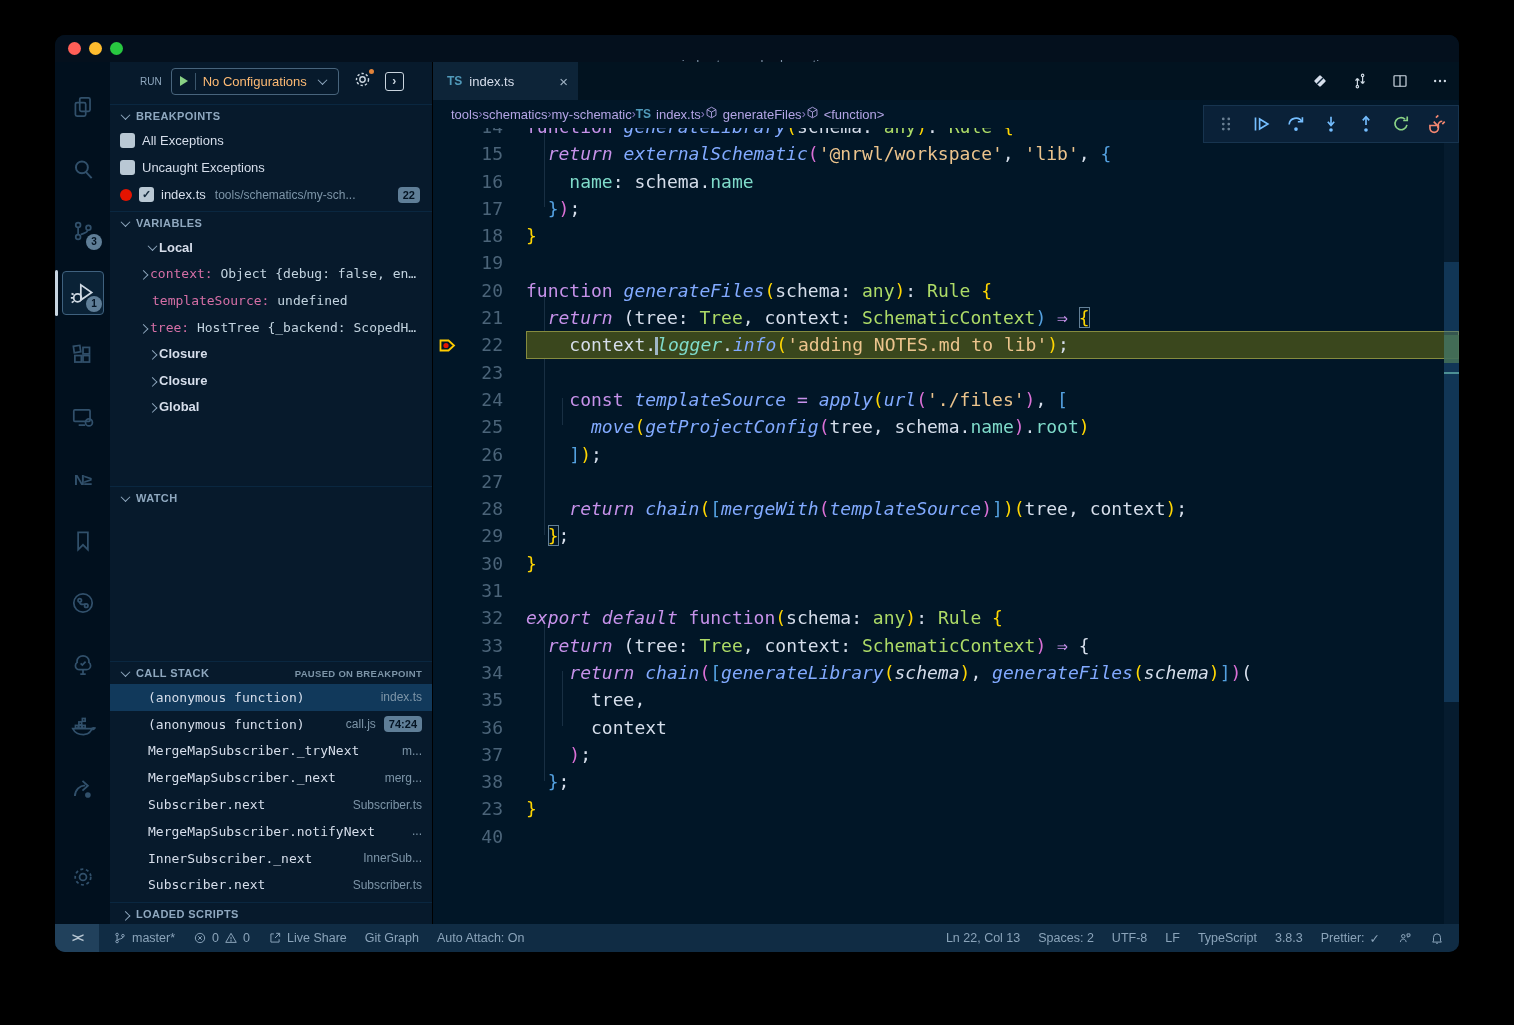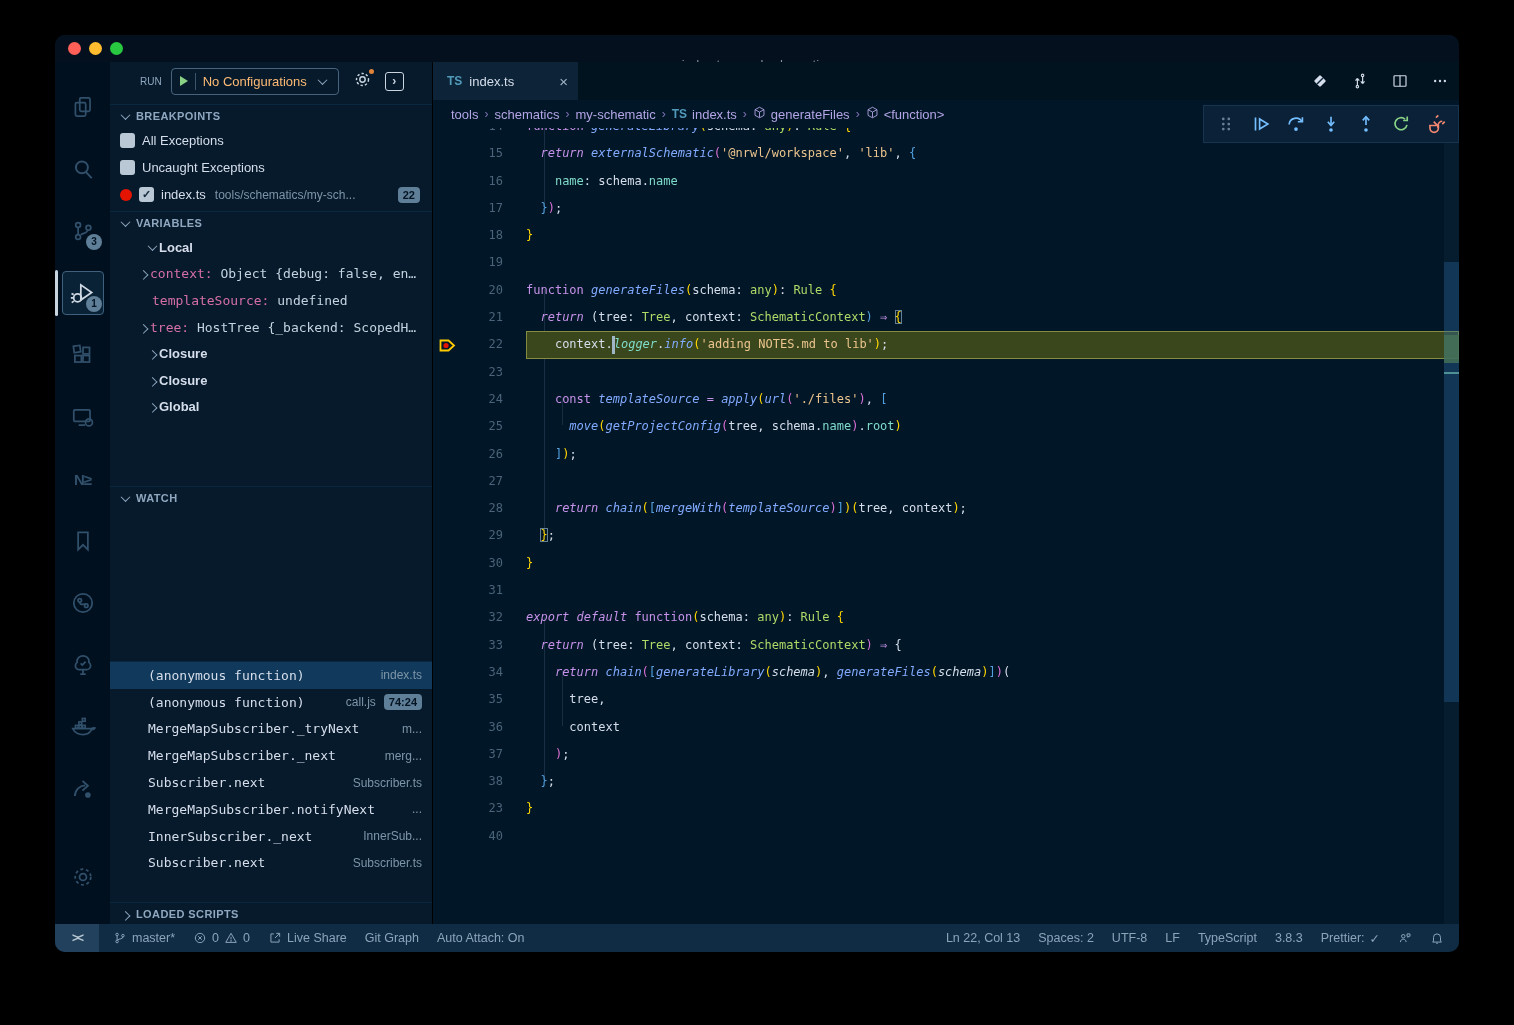"tools" .breadcrumbs { gap: 6px -> none }
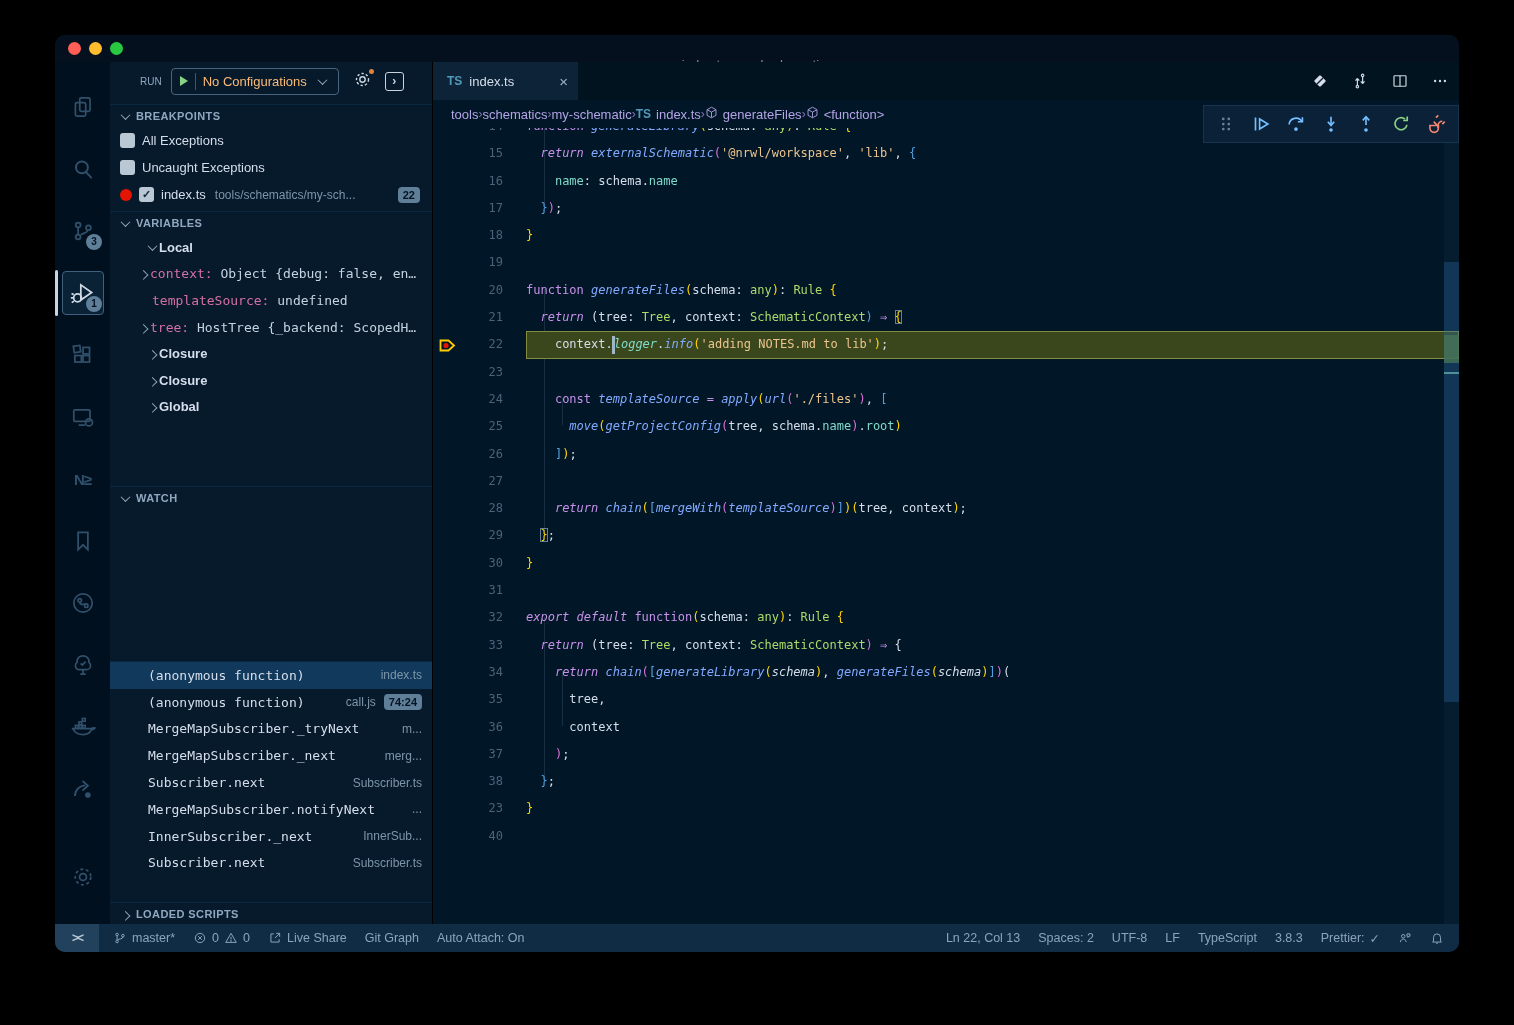"15" .line { font-size: 12px -> 18px }
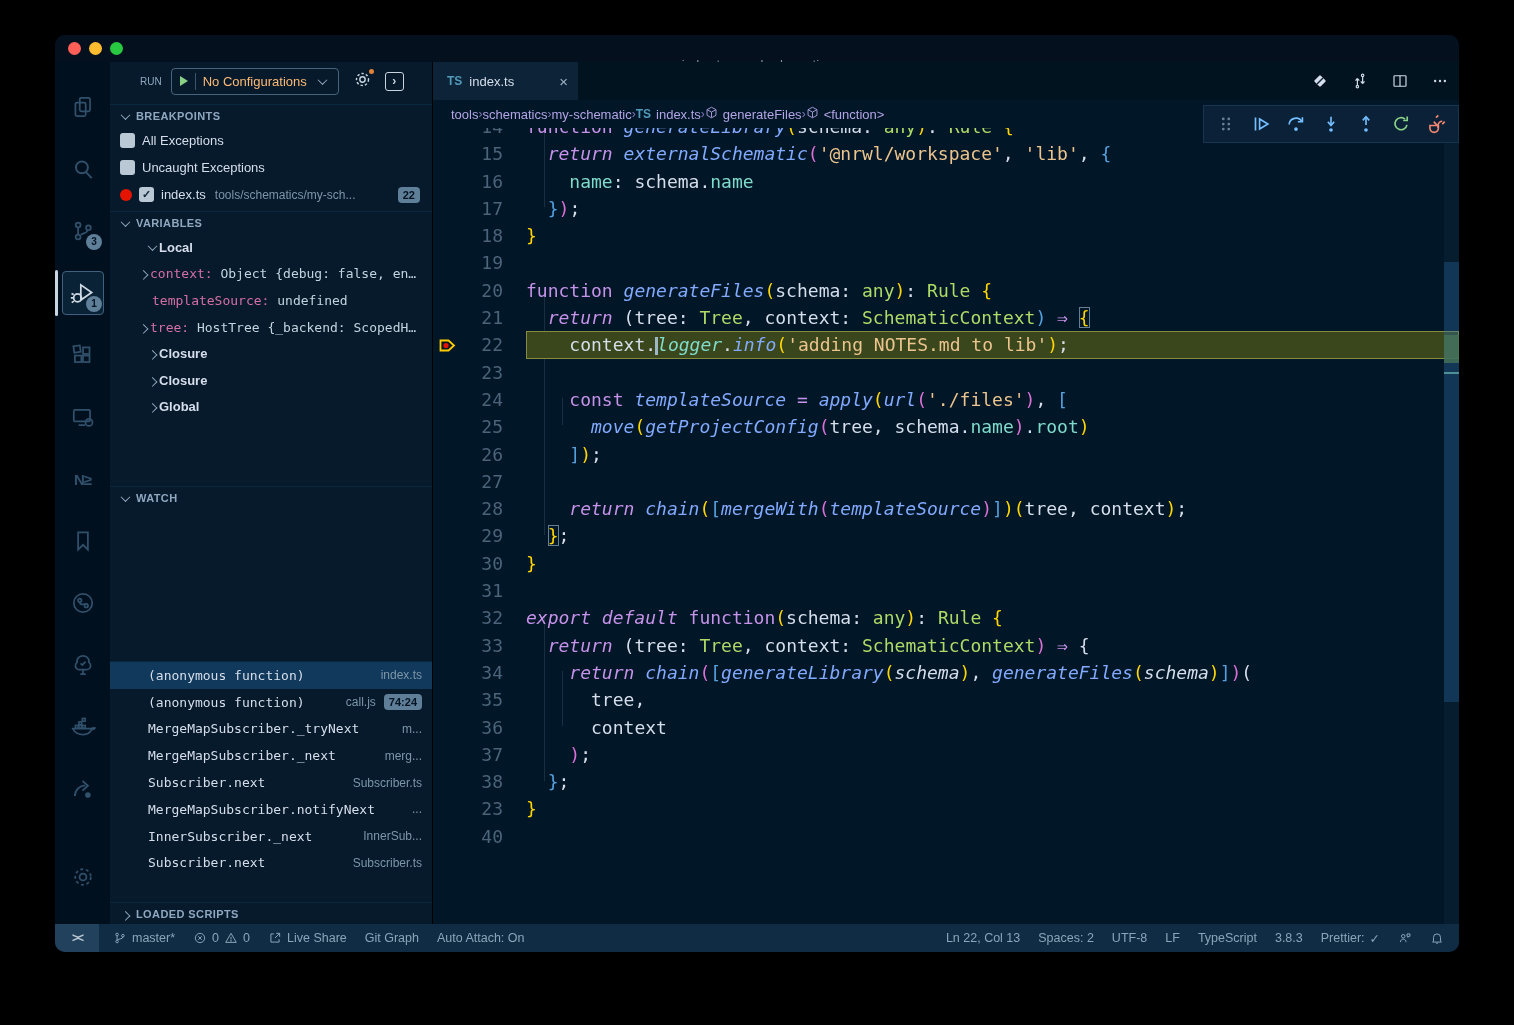"CALL STACK" div.sec-header { html: none -> <div> <span></span> <span>CALL STACK</span> <span>PAUSED ON BREAKPOINT</span> </div> }
